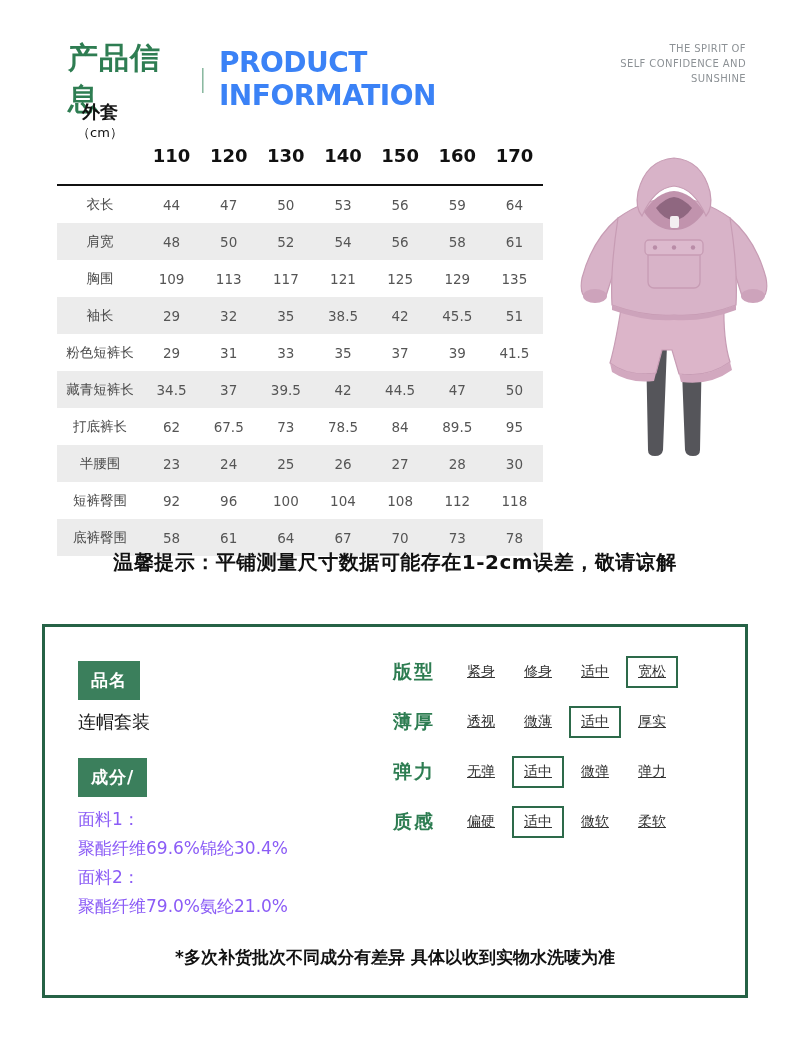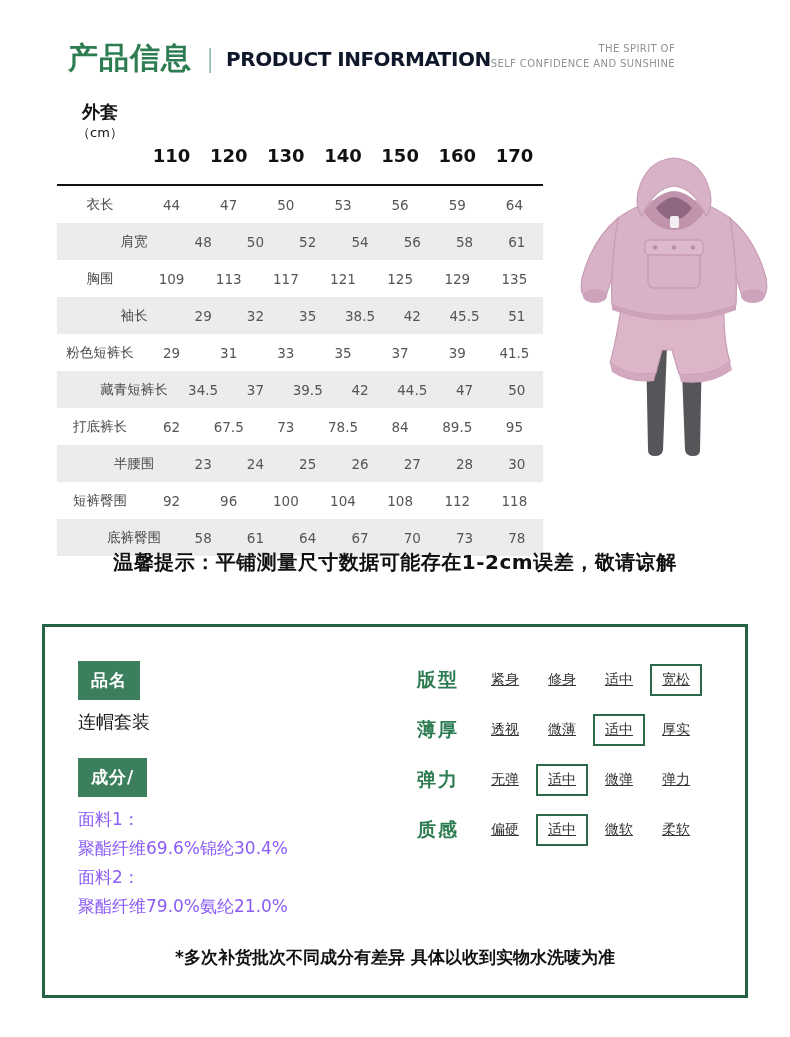"PRODUCT INFORMATION" .title-en { color: #0f172a -> #3b82f6; font-size: 20px -> 28px }
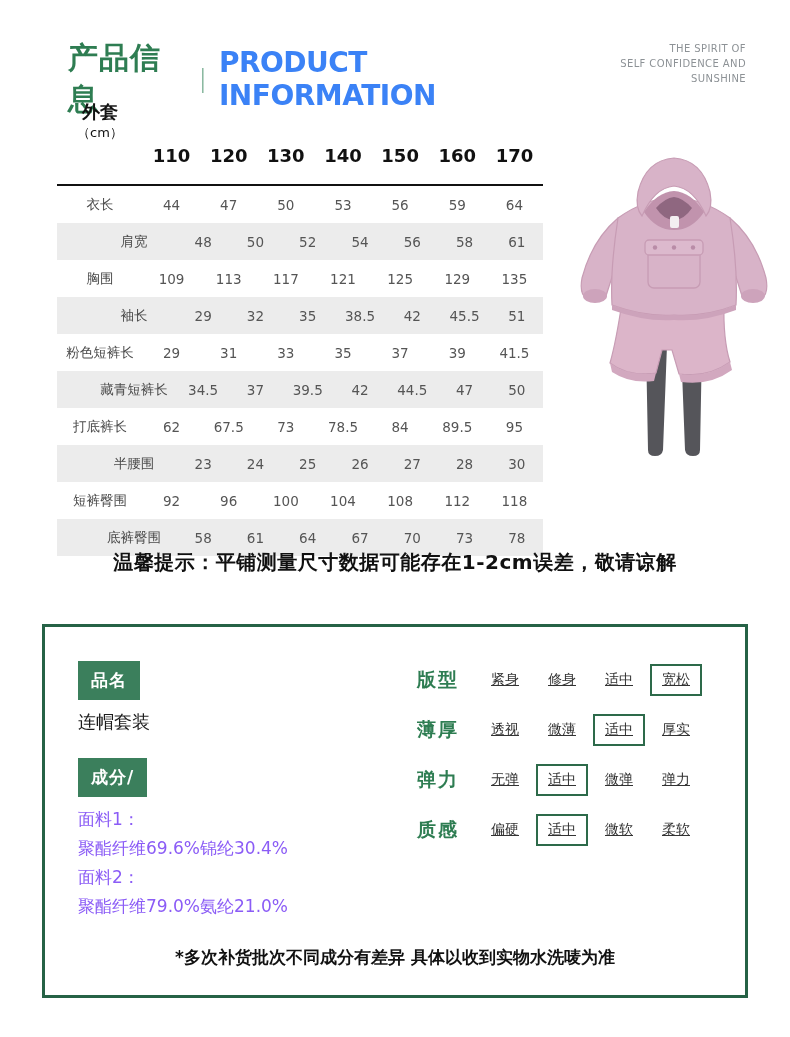"肩宽" .trow.shaded { padding-left: 34px -> none }
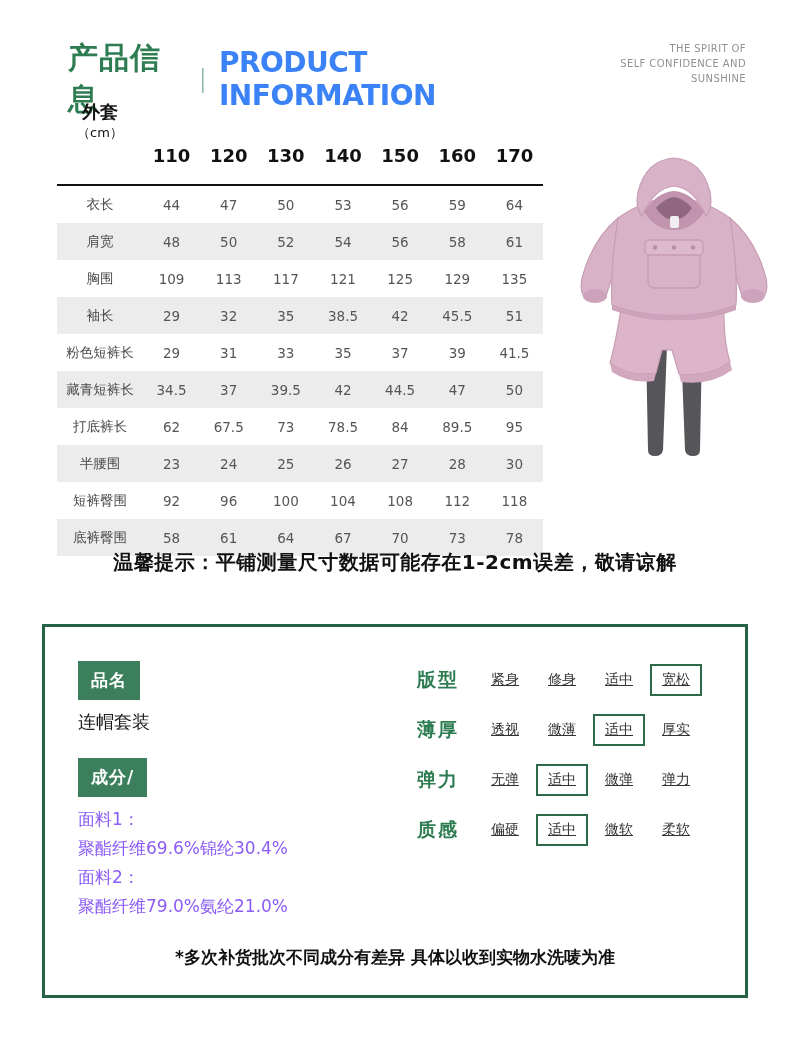"版型" .spec-right { margin-left: 24px -> none; top: 28px -> 20px }
